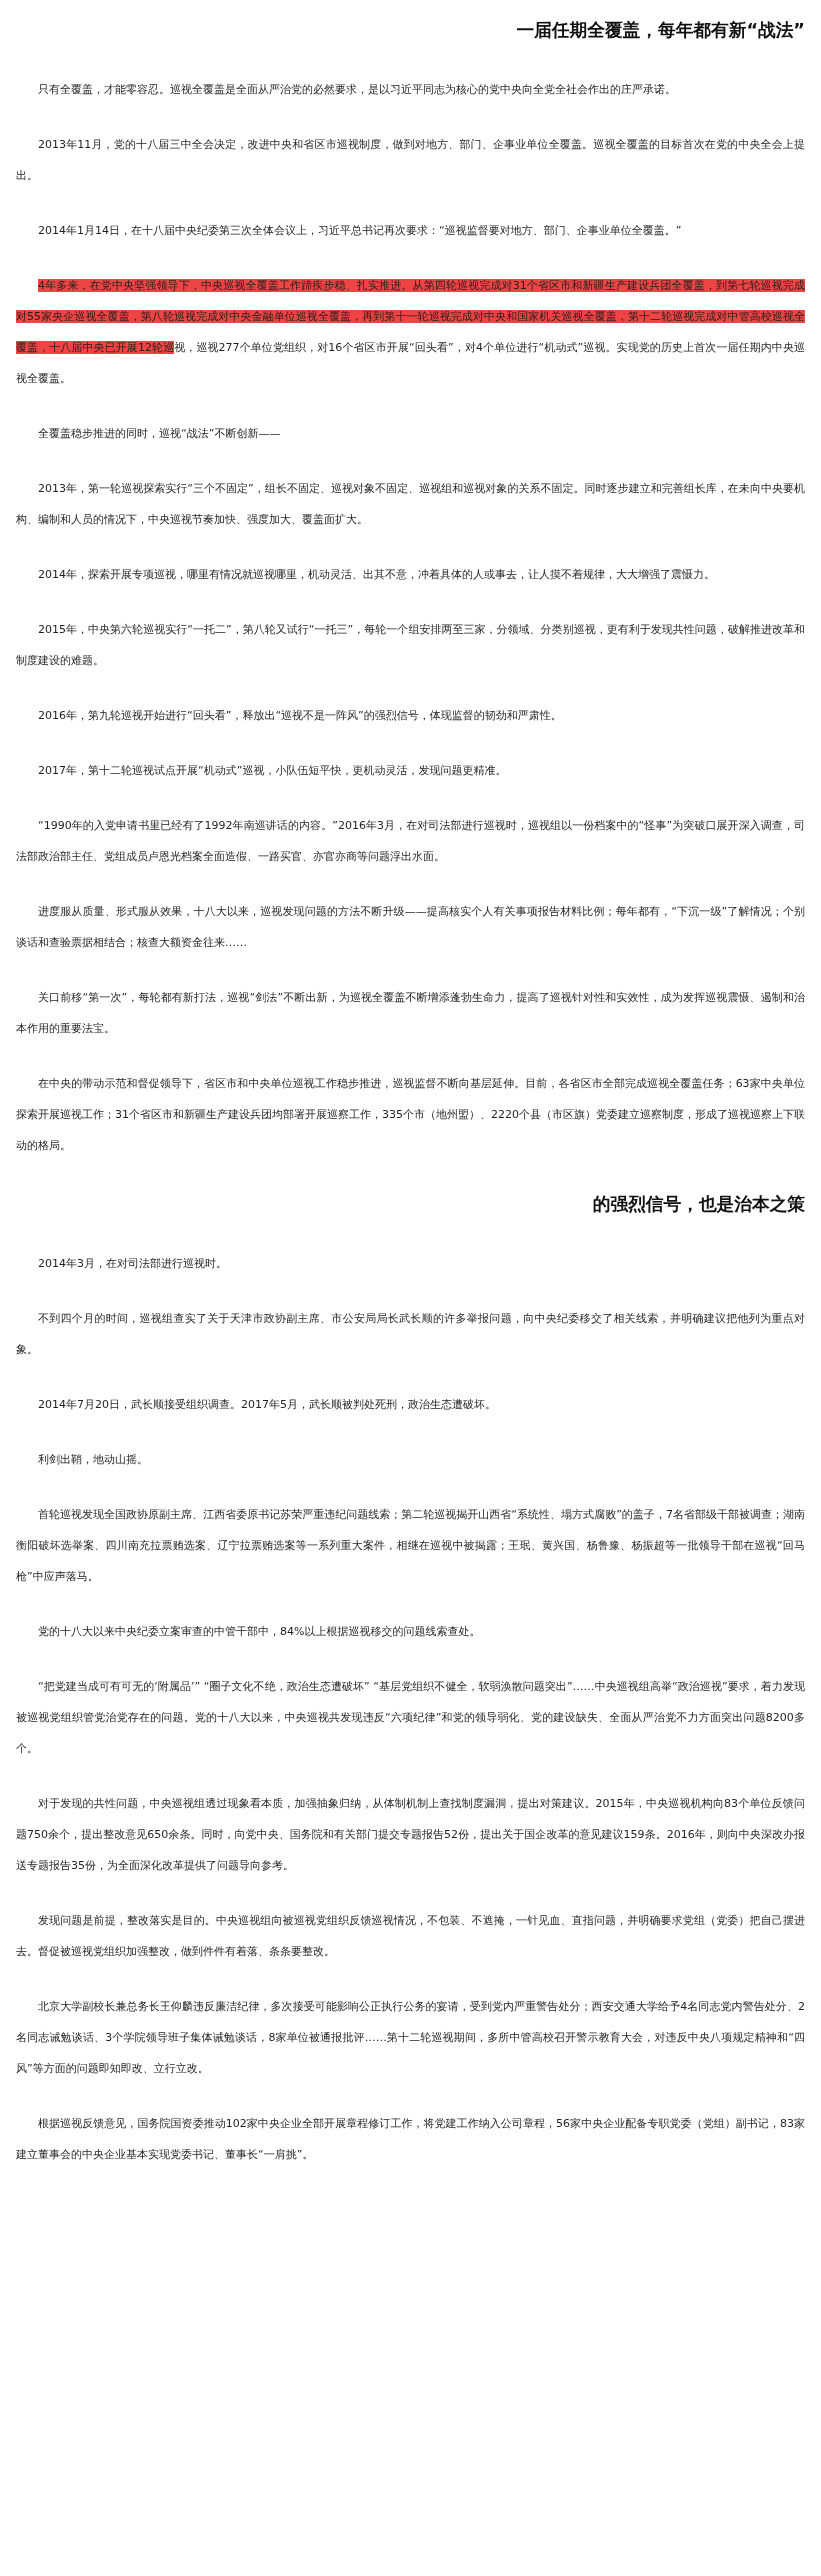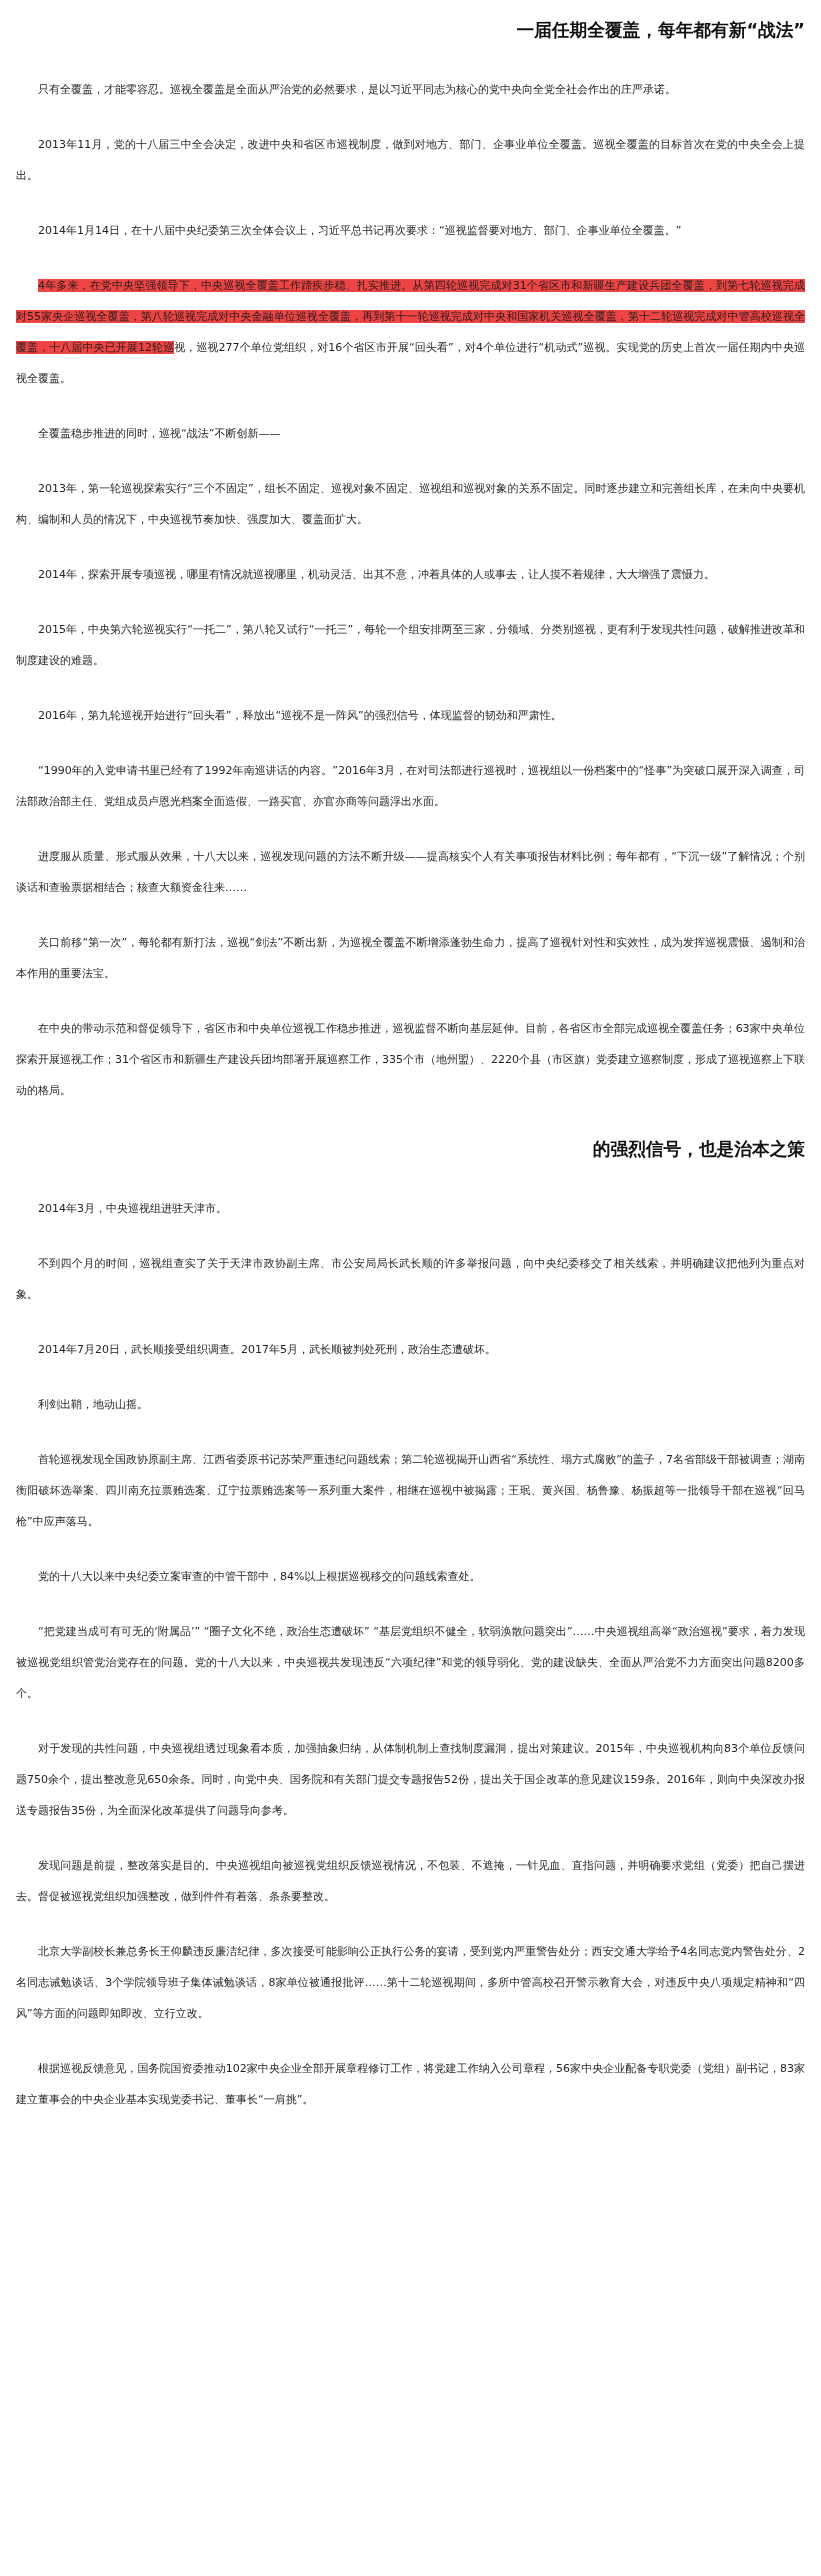"2017年，第十二轮巡视试点开展“机动式”巡视，小队伍短平快，更机动灵活，发现问" p.block { html: none -> <p><span>2017年，第十二轮巡视试点开展“机动式”巡视，小队伍短平快，更机动灵活，发现问题更精准。</span></p> }
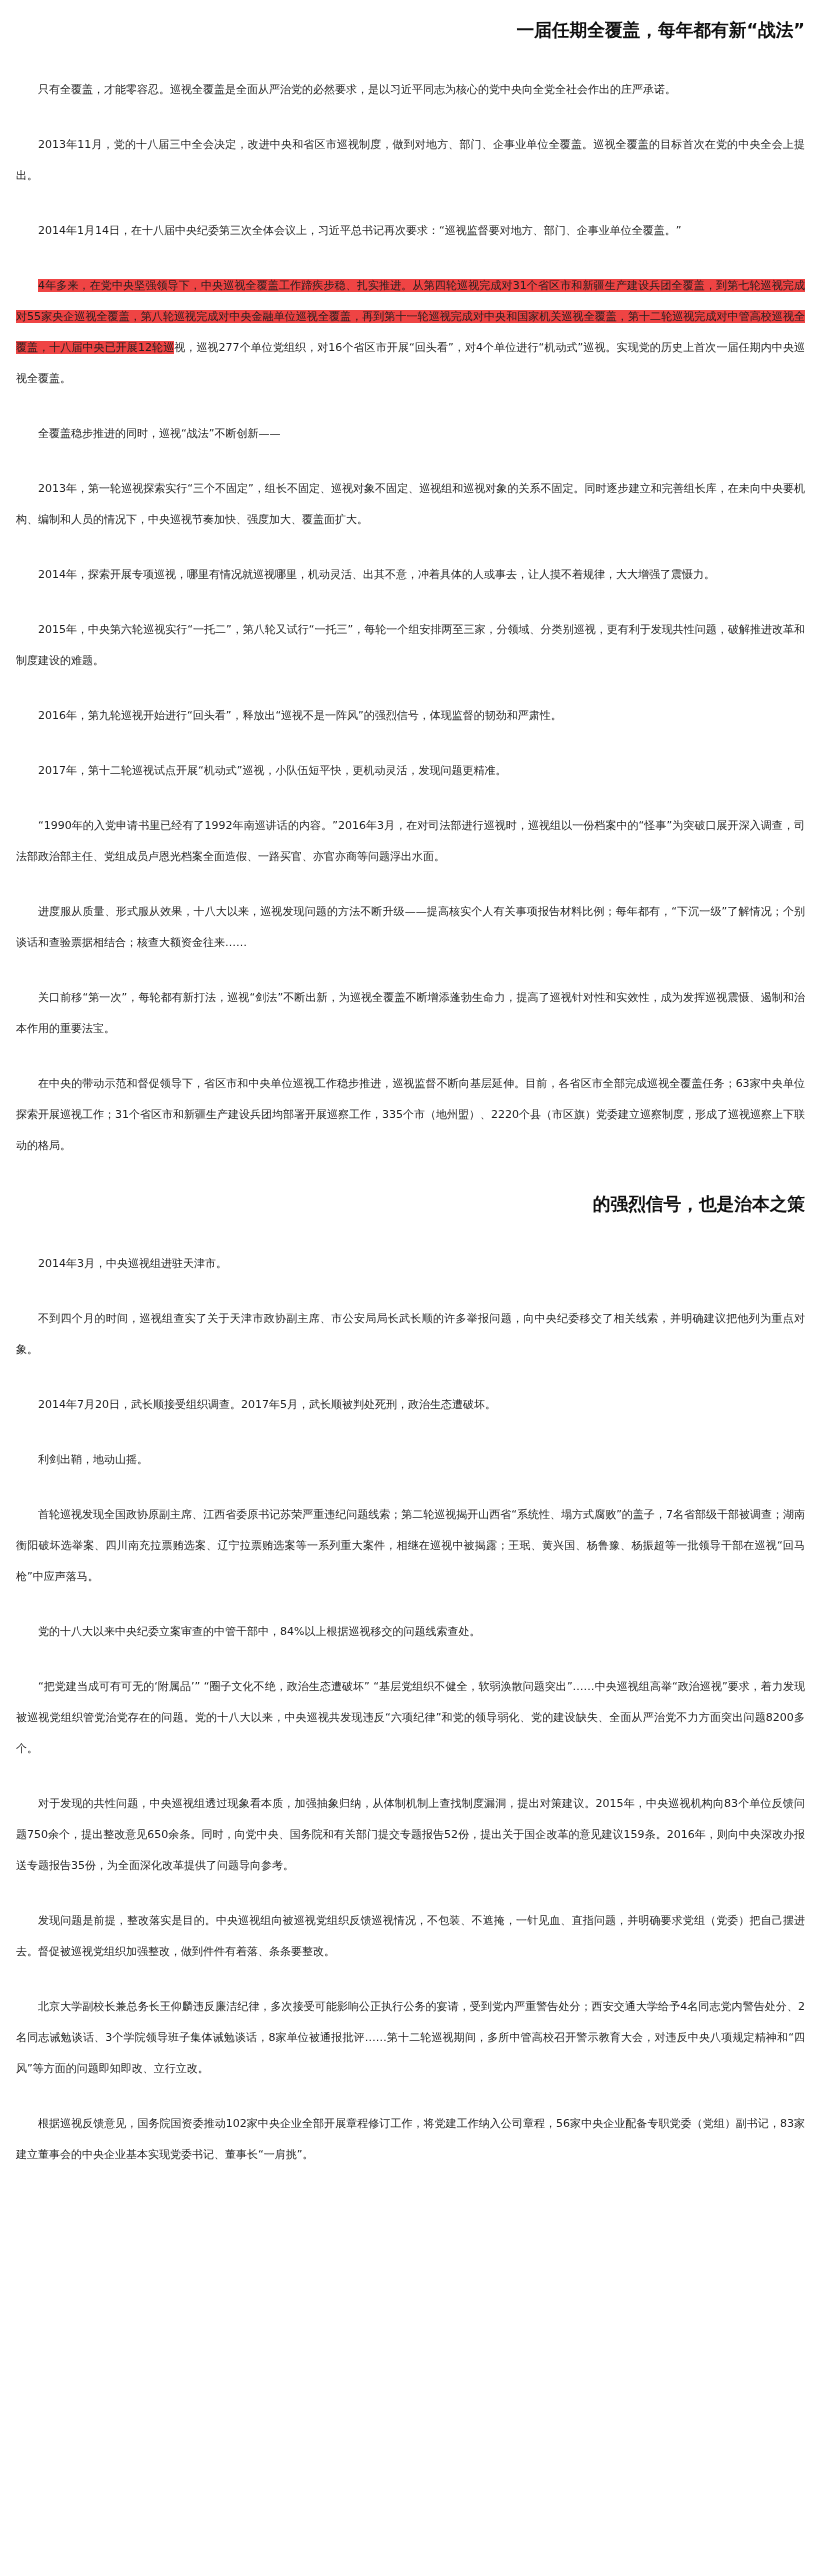"2014年3月，中央巡视组进驻天津市。" span { text: 中央巡视组进驻天津市 -> 在对司法部进行巡视时 }
